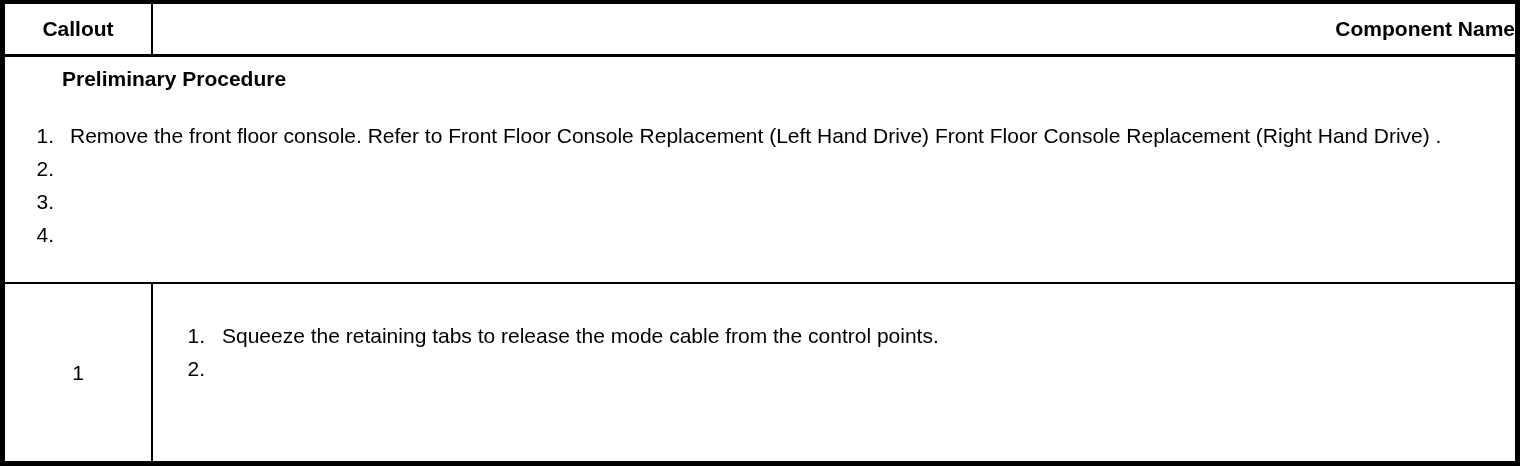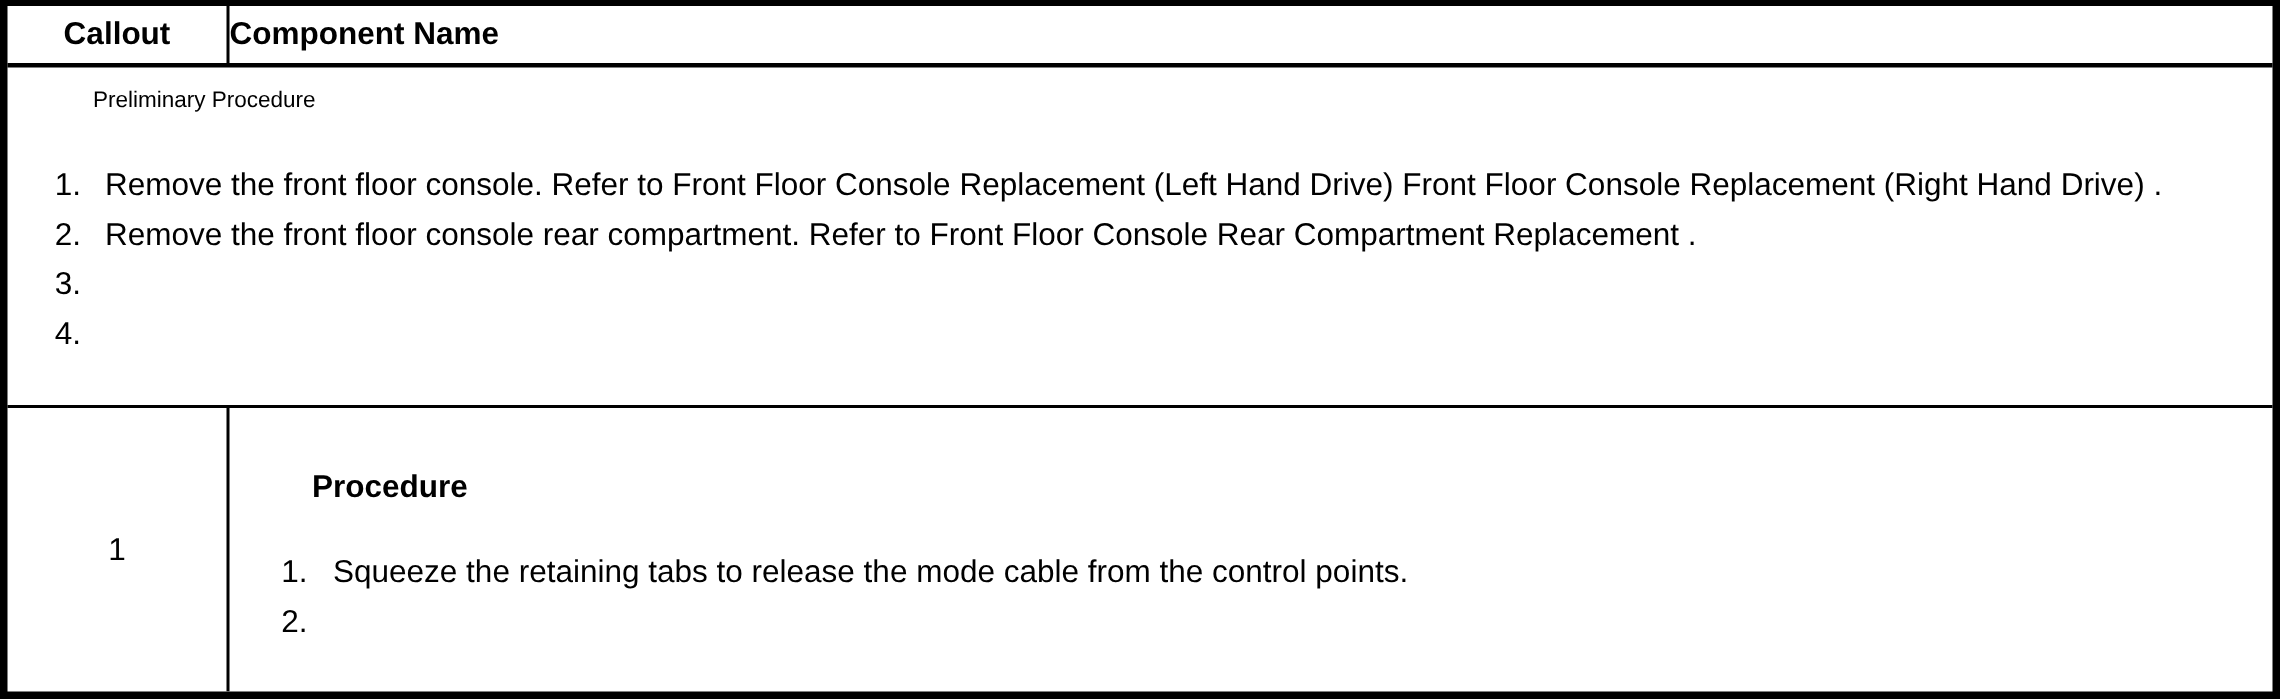"Callout" .header-row { height: 41px -> 53px }
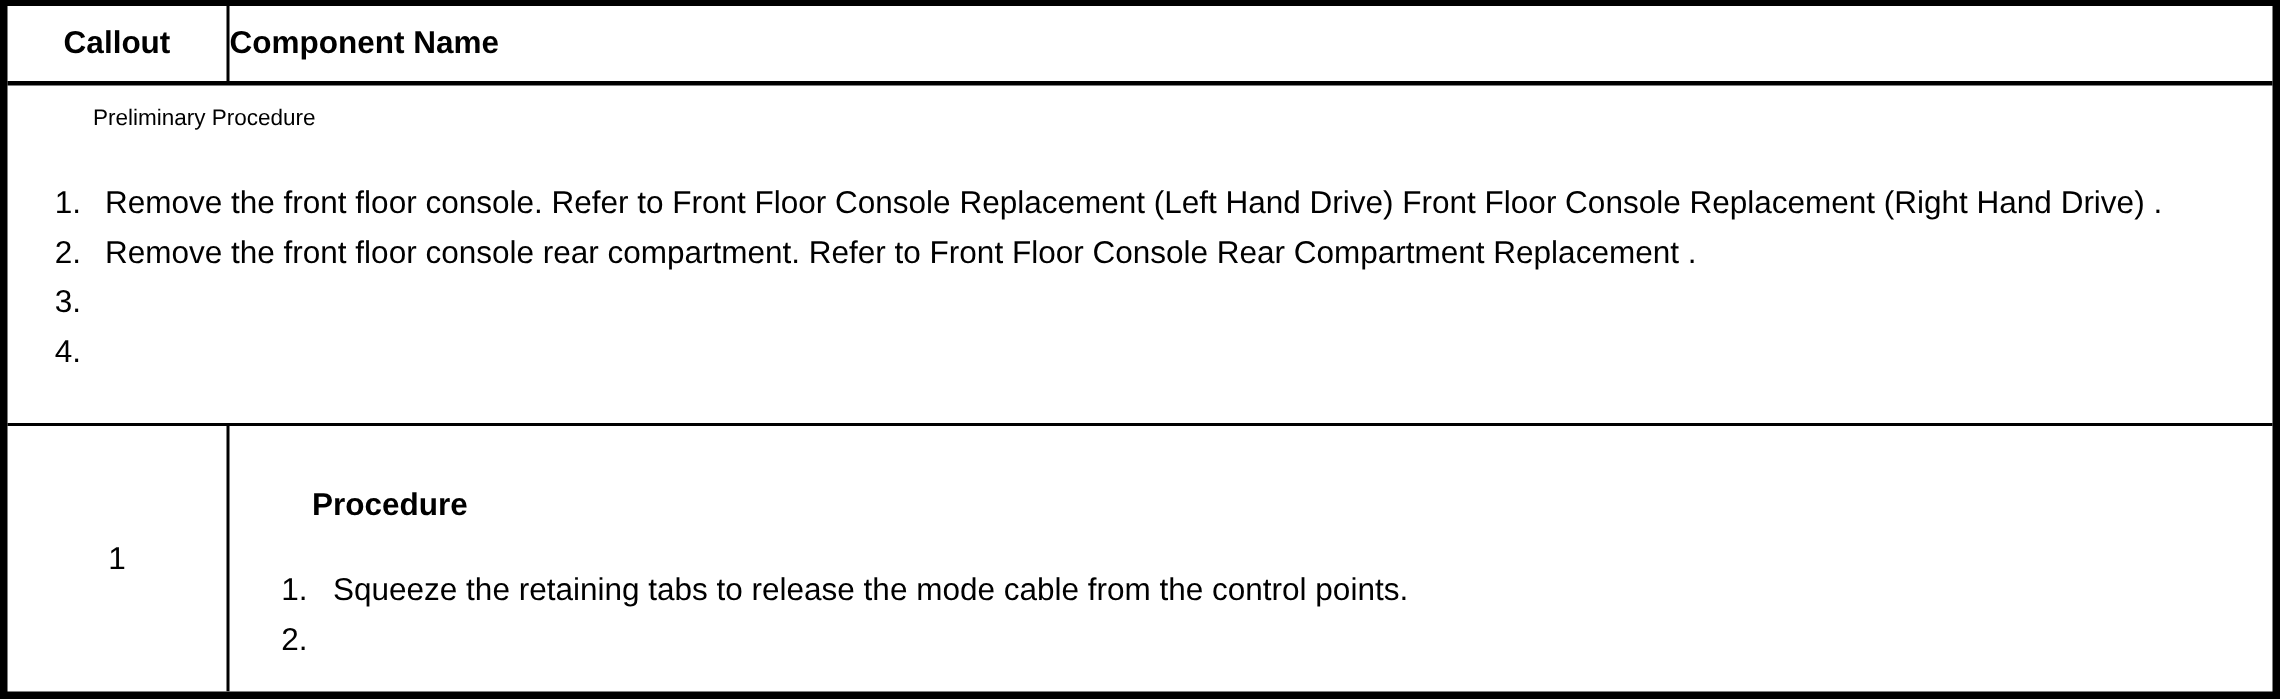"Component Name" .component-col { justify-content: flex-start -> flex-end }
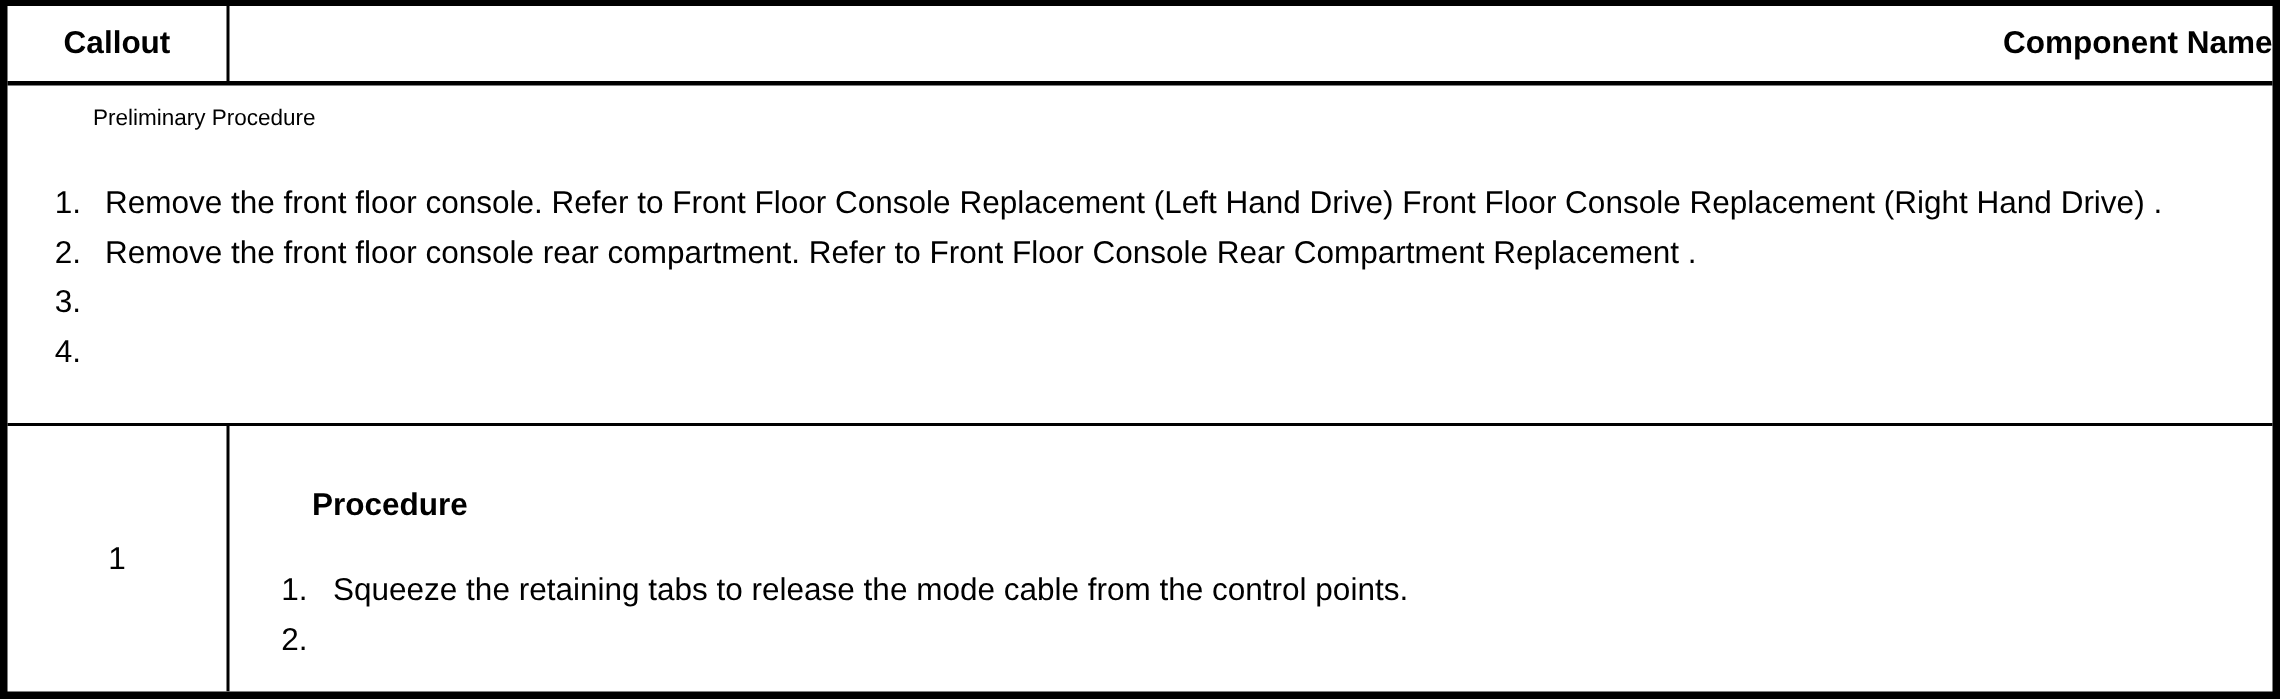"Preliminary Procedure" .prelim-title { font-size: 15px -> 21px; font-weight: normal -> bold }
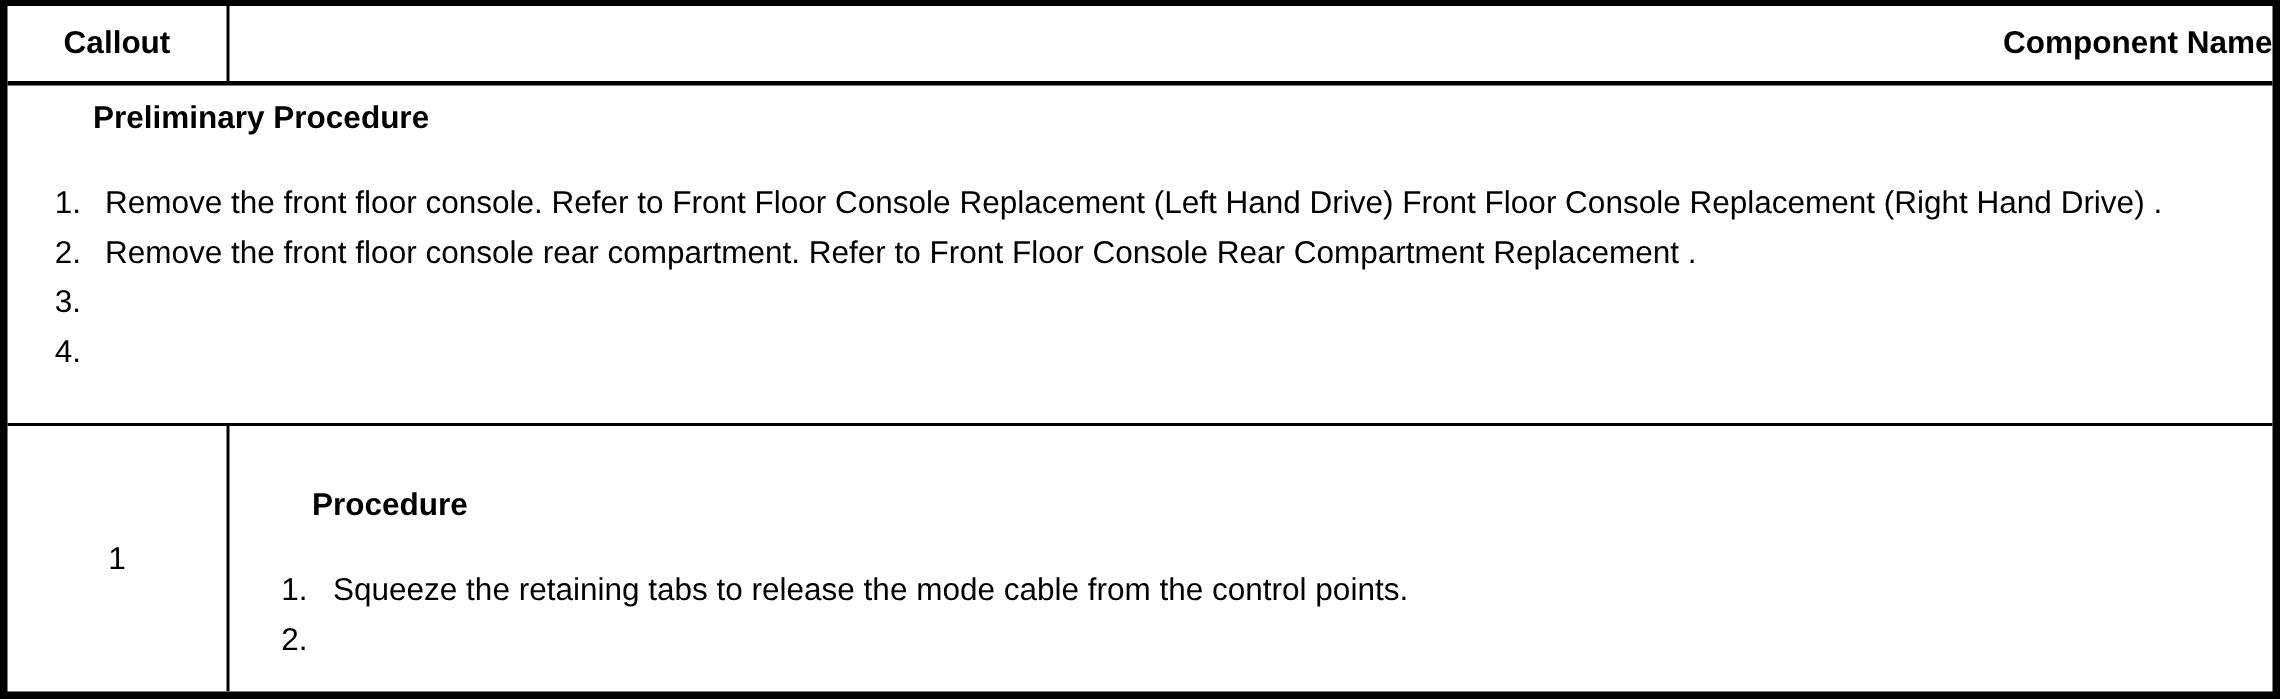"Remove the front floor console" span.step-text { html: <span>Remove the front floor console rear compartment. Refer to Front Floor Console Rear Compartment Replacement .</span> -> none }
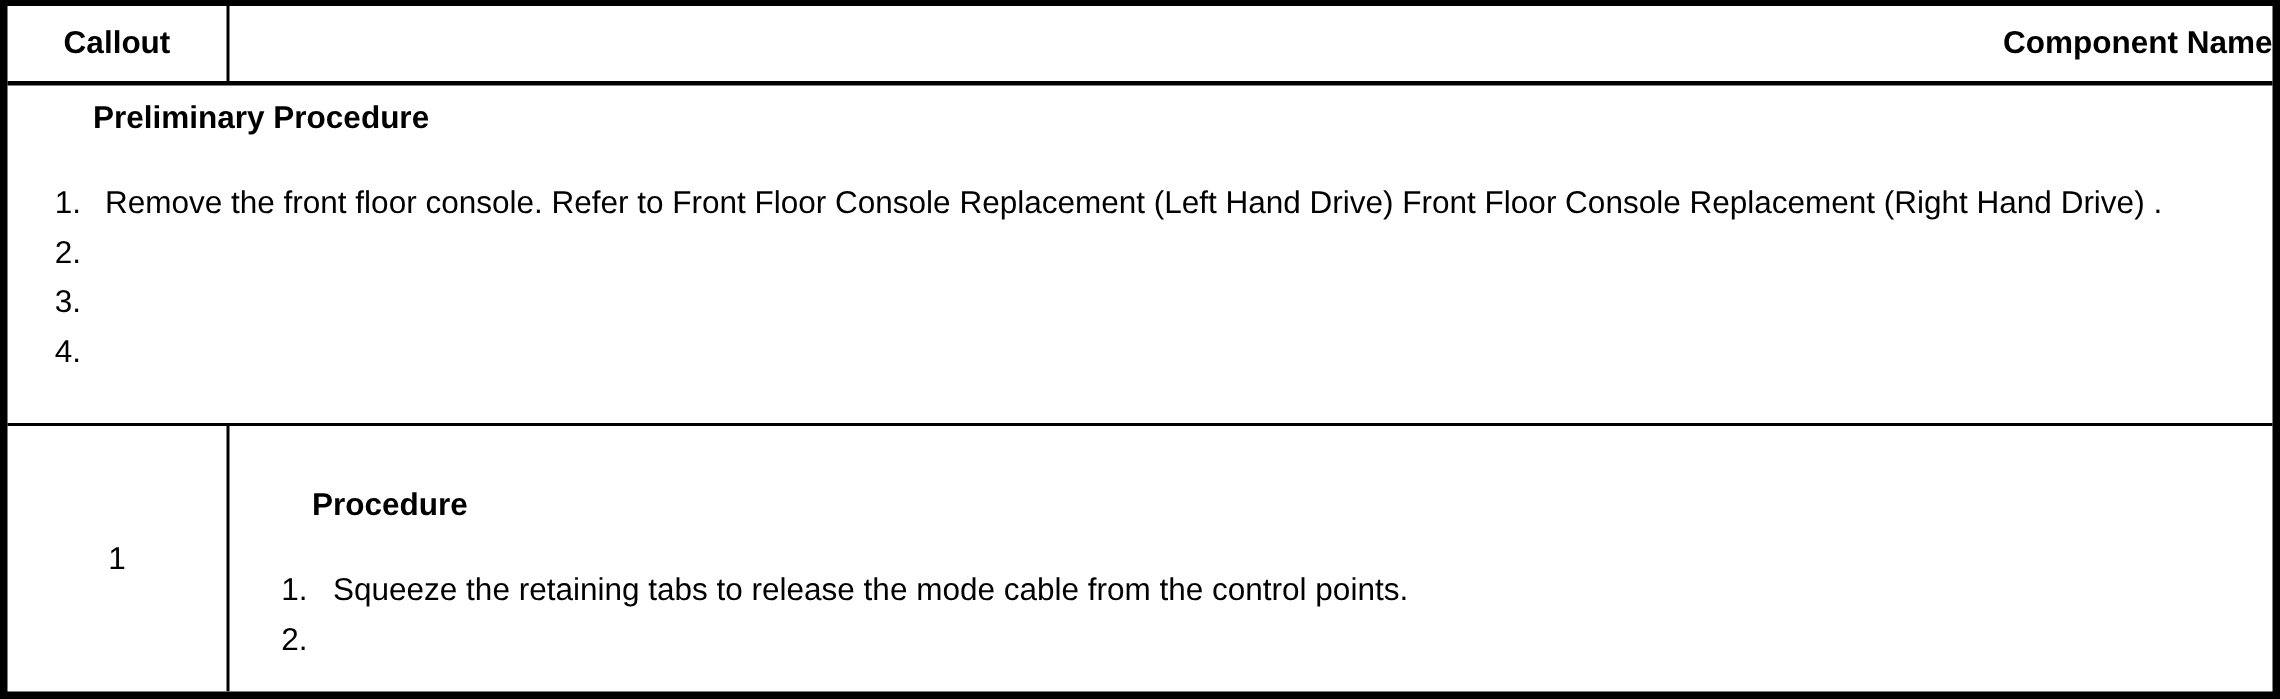"Procedure" div.procedure-title { html: <div>Procedure</div> -> none }
